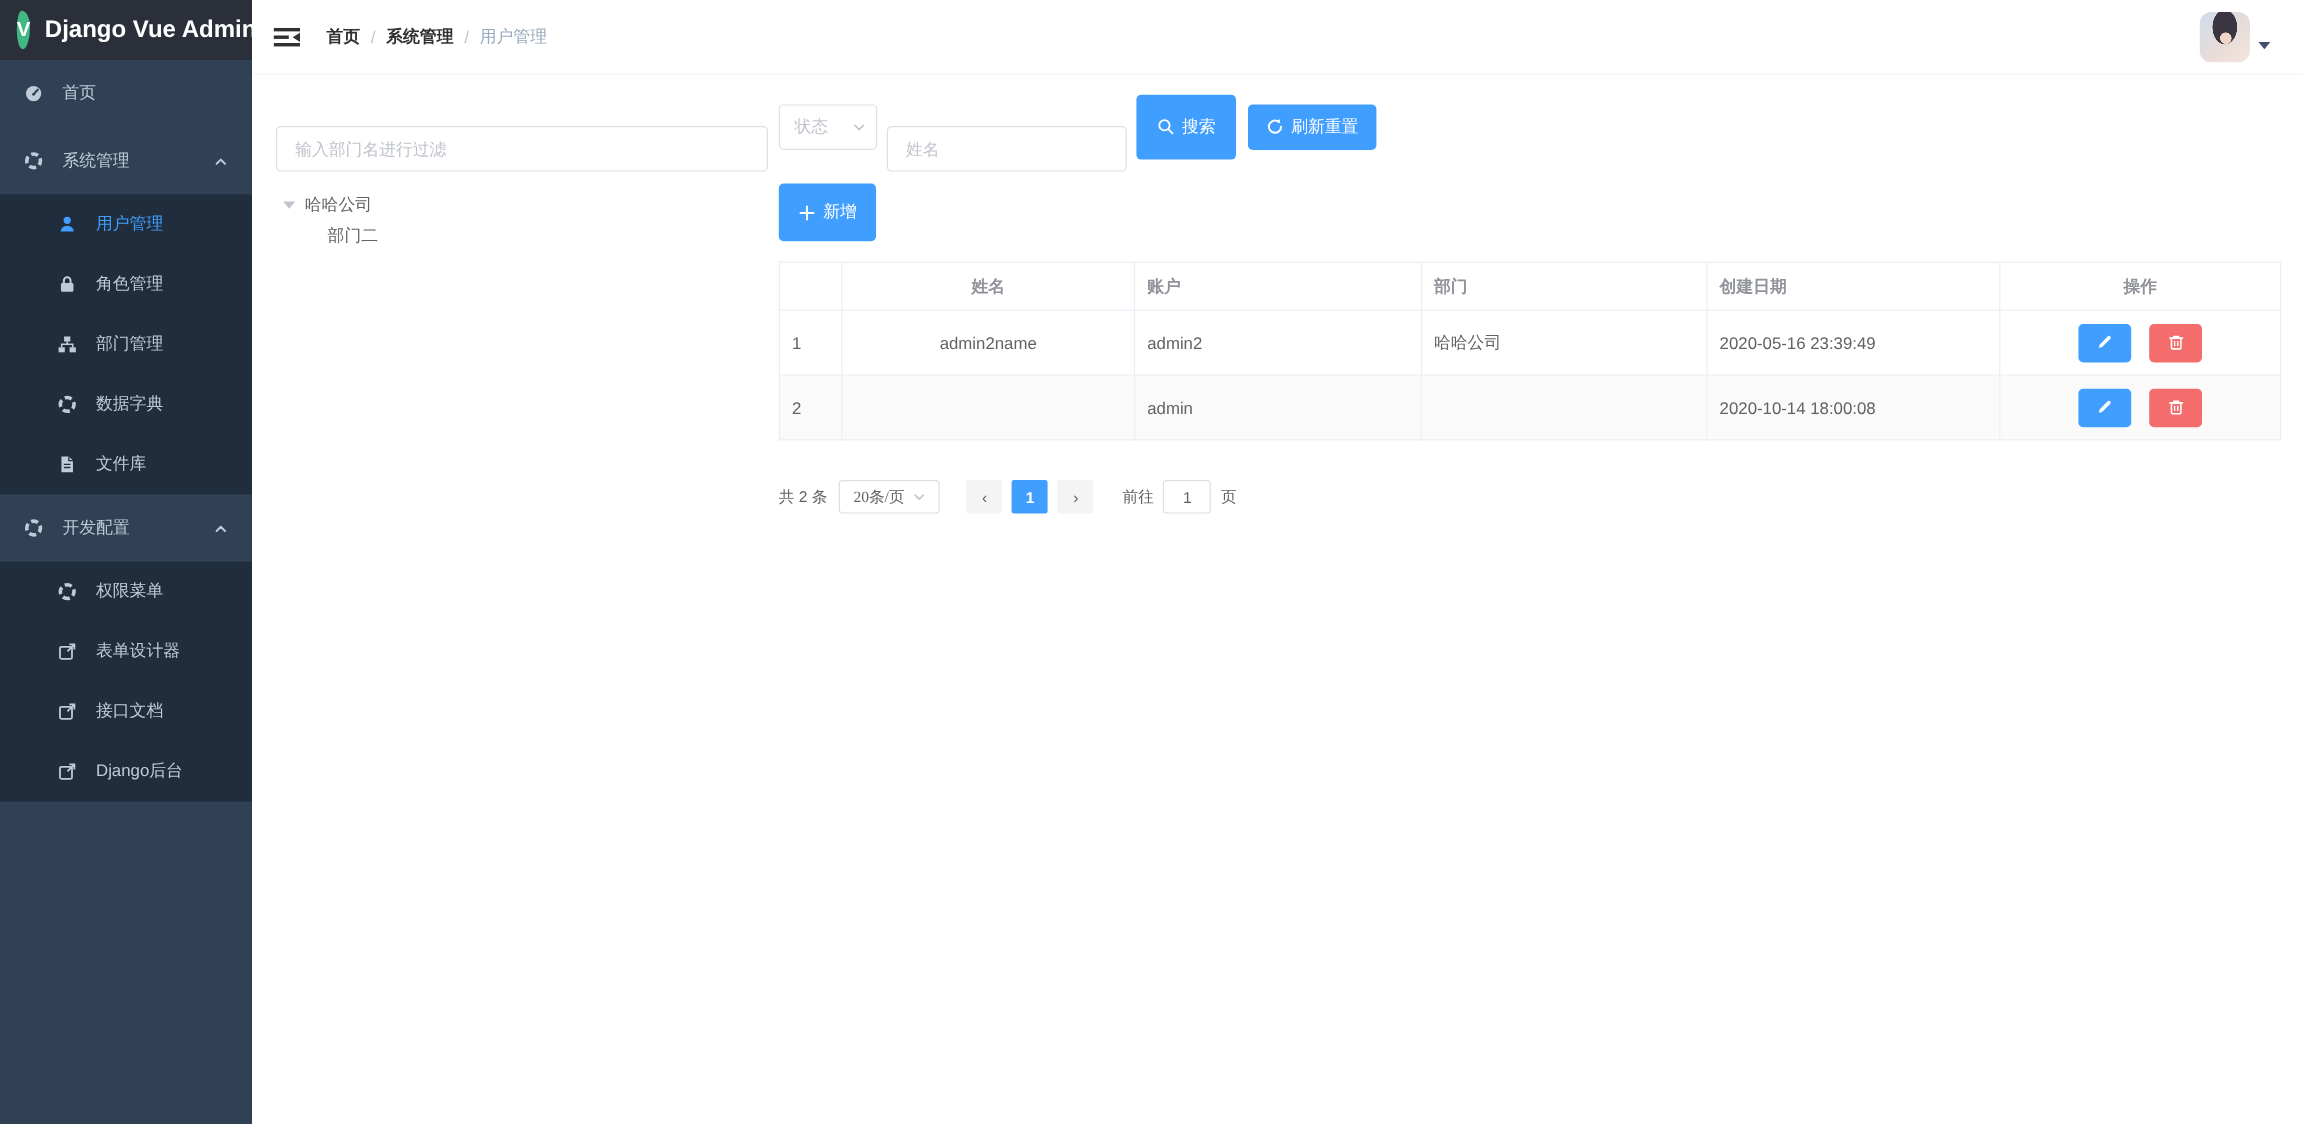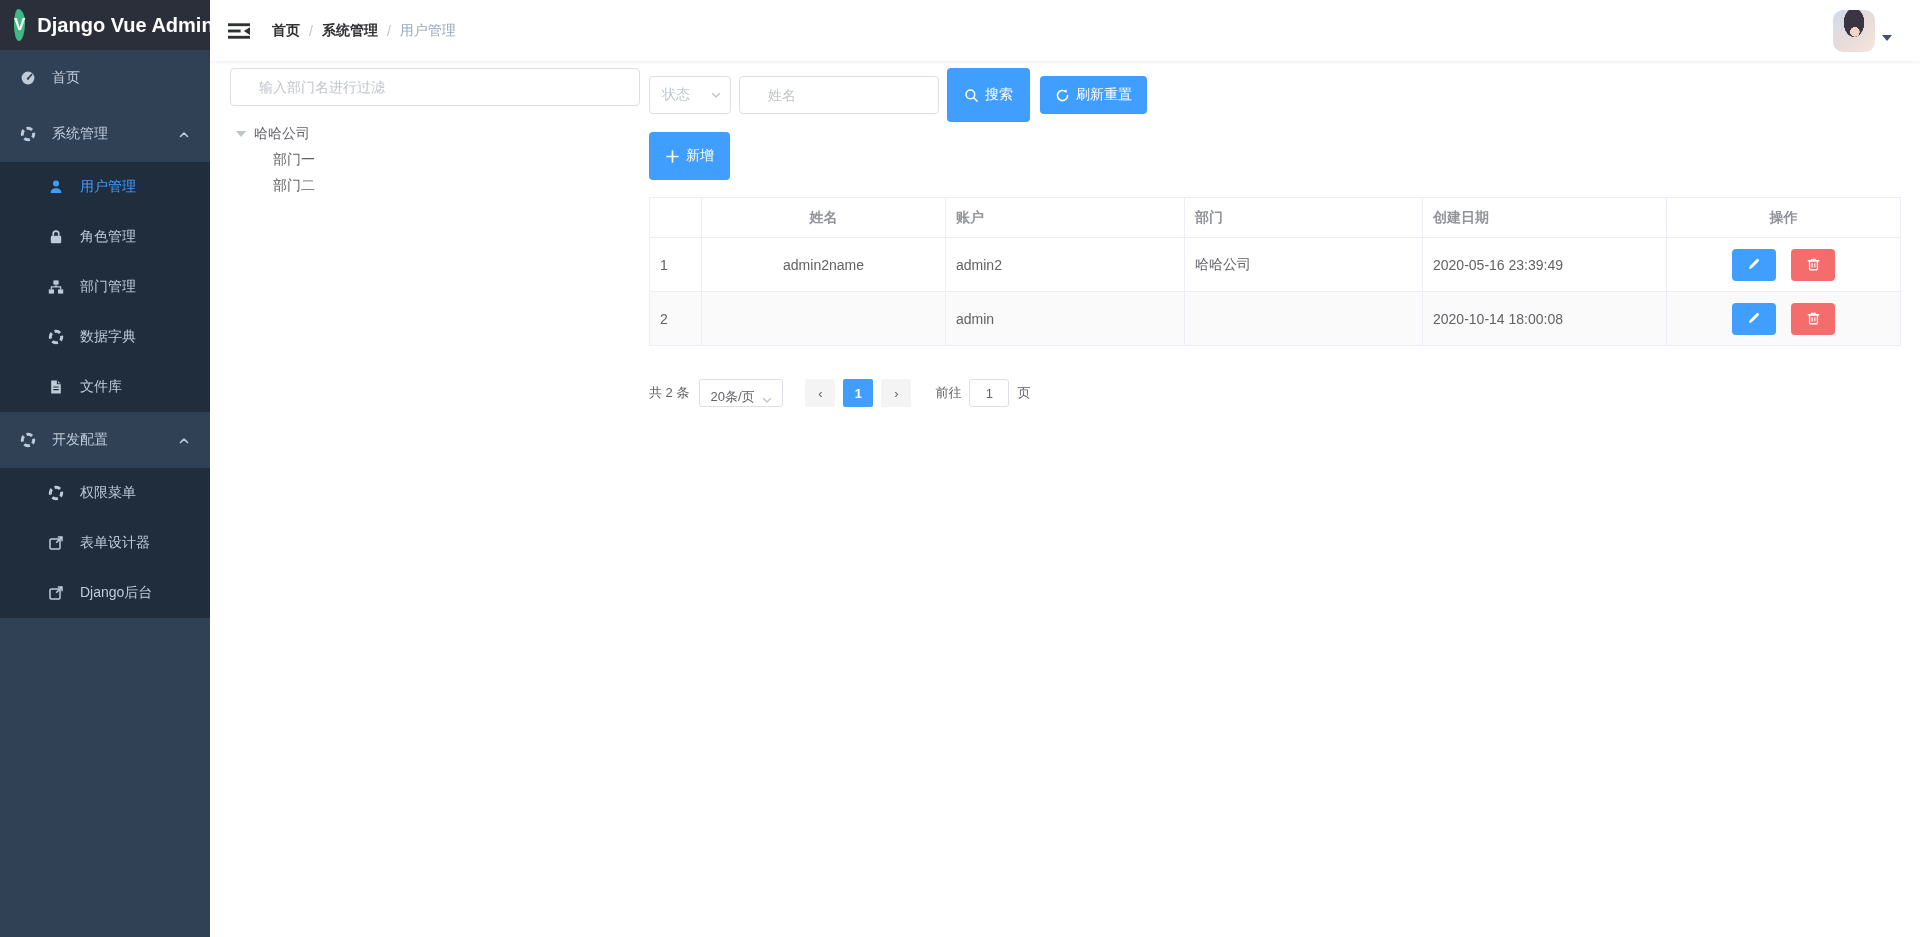"输入部门名进行过滤" .text-input { margin-top: none -> 37px; padding: 0 28px -> 0 15px }
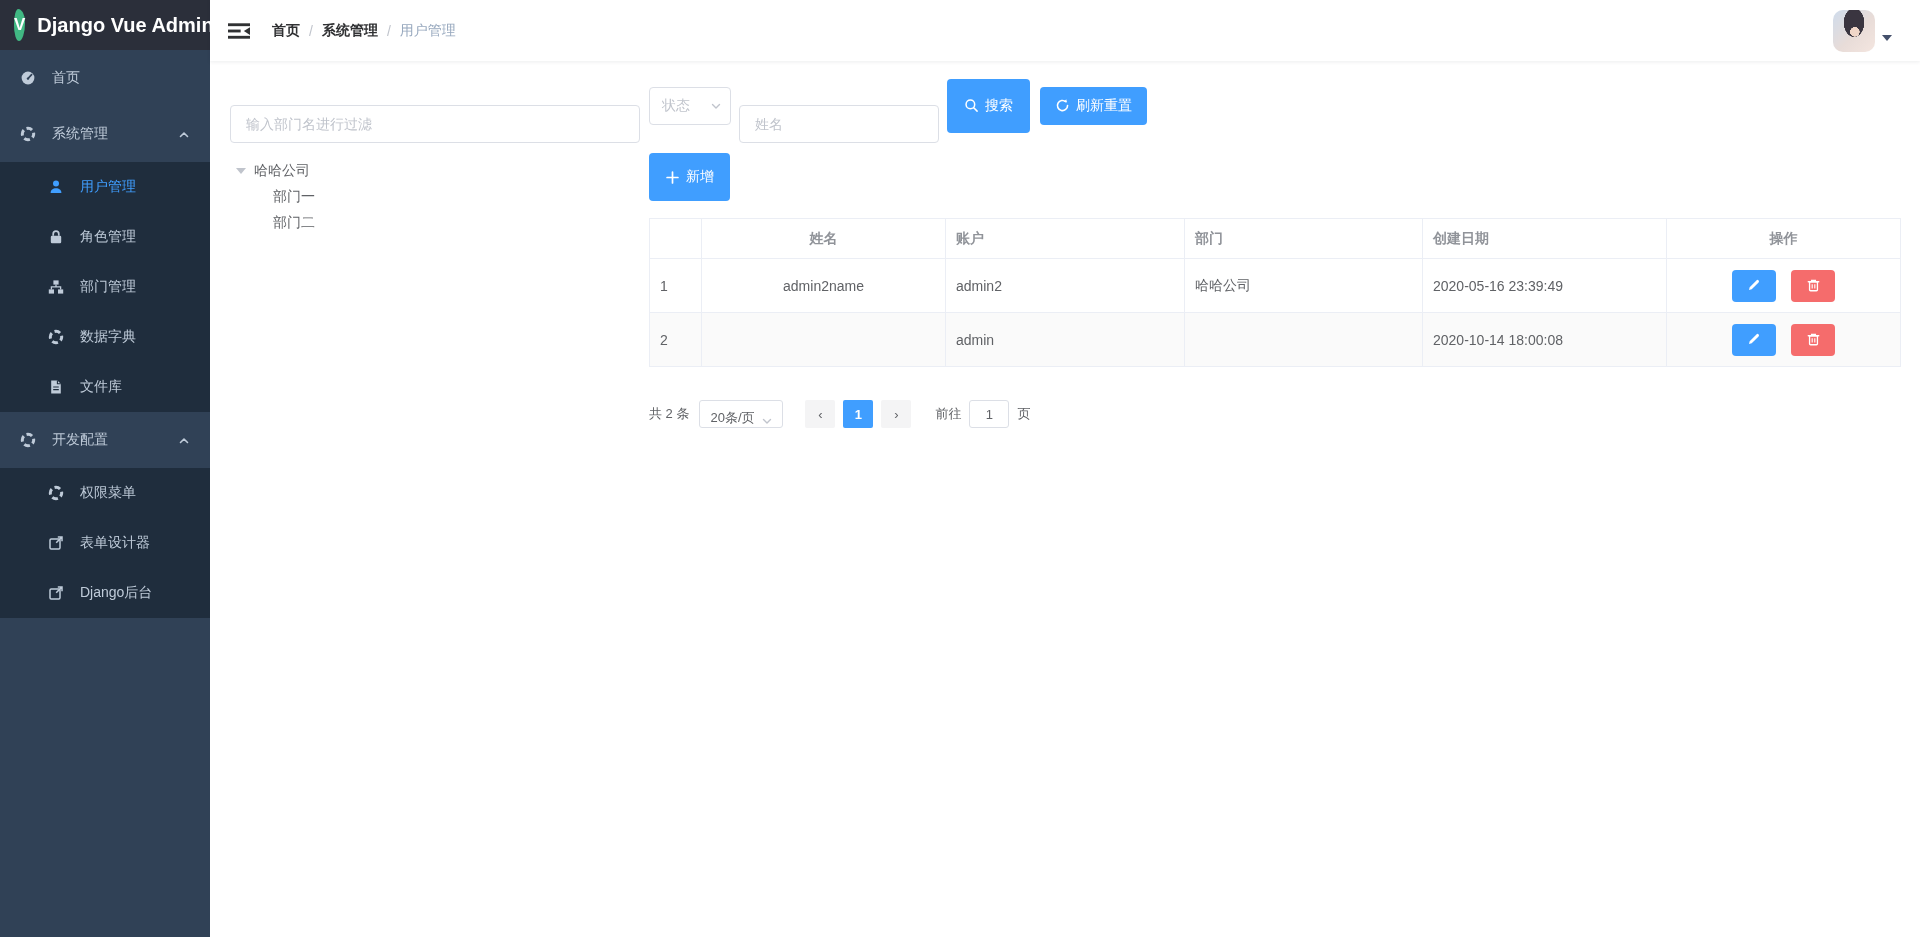"部门一" div.tree-node { html: <div> <span>部门一</span> </div> -> none }
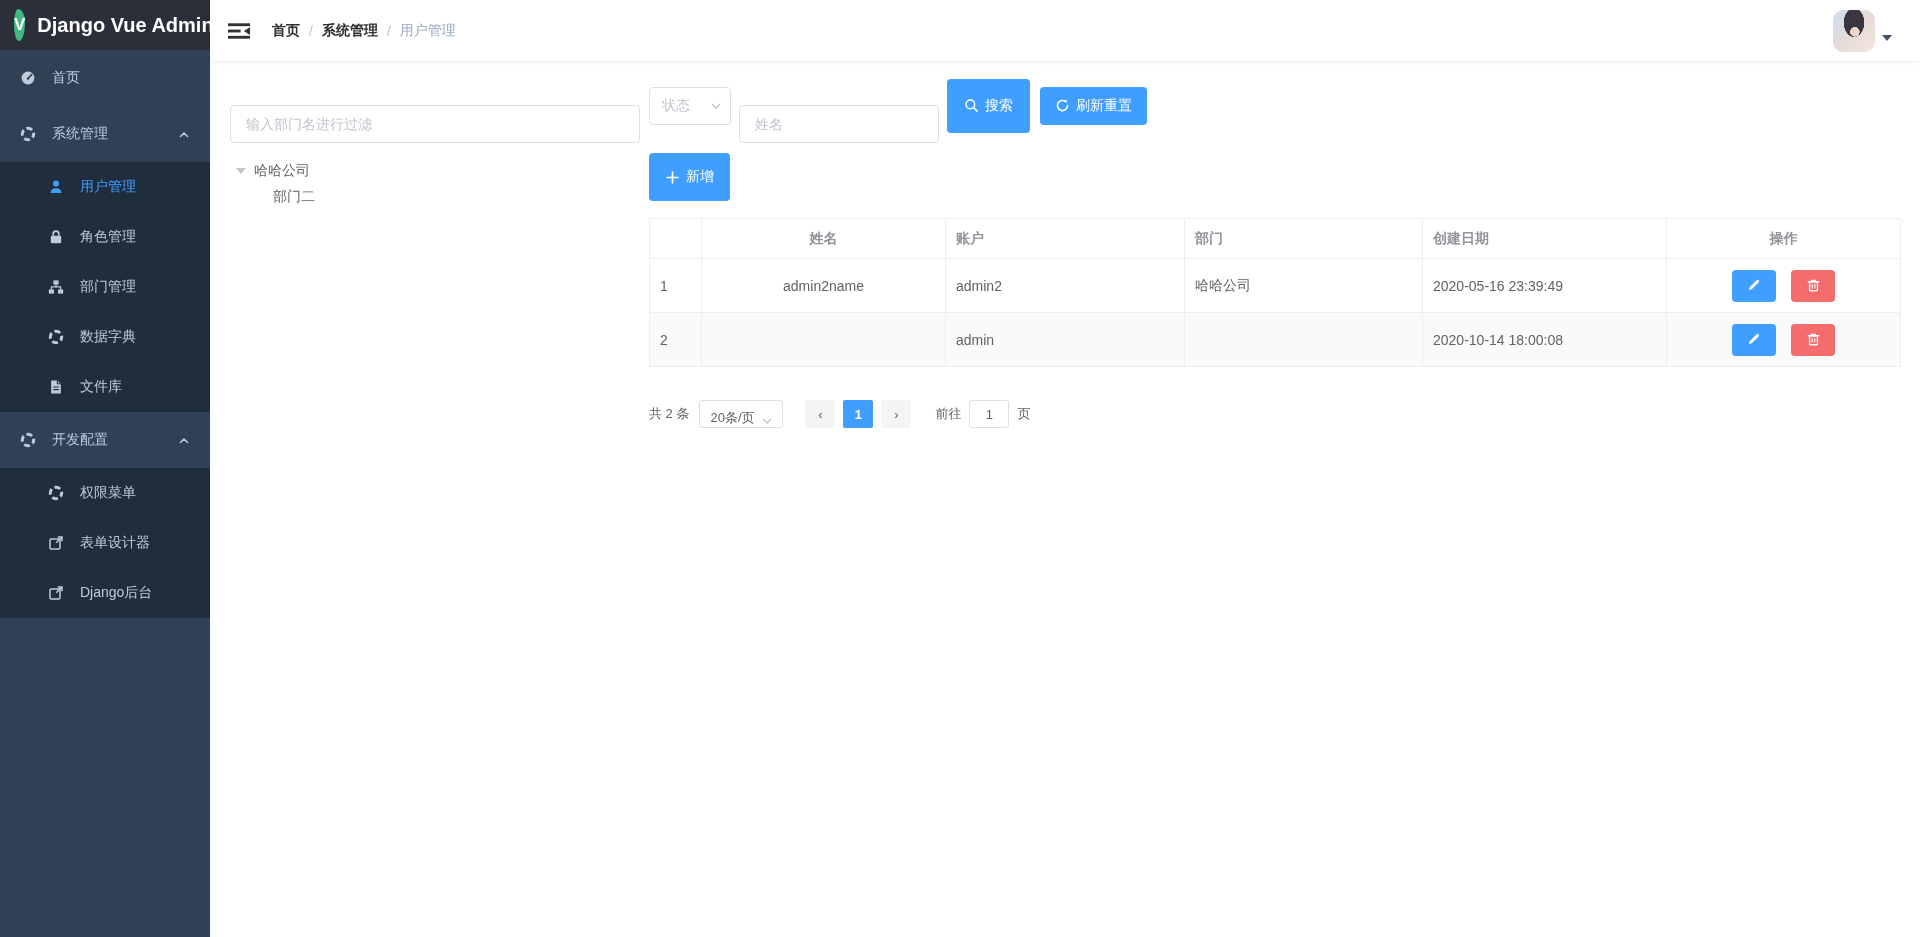"20条/页" .pg-size { align-items: flex-end -> center; font-family: none -> Liberation Serif, serif }
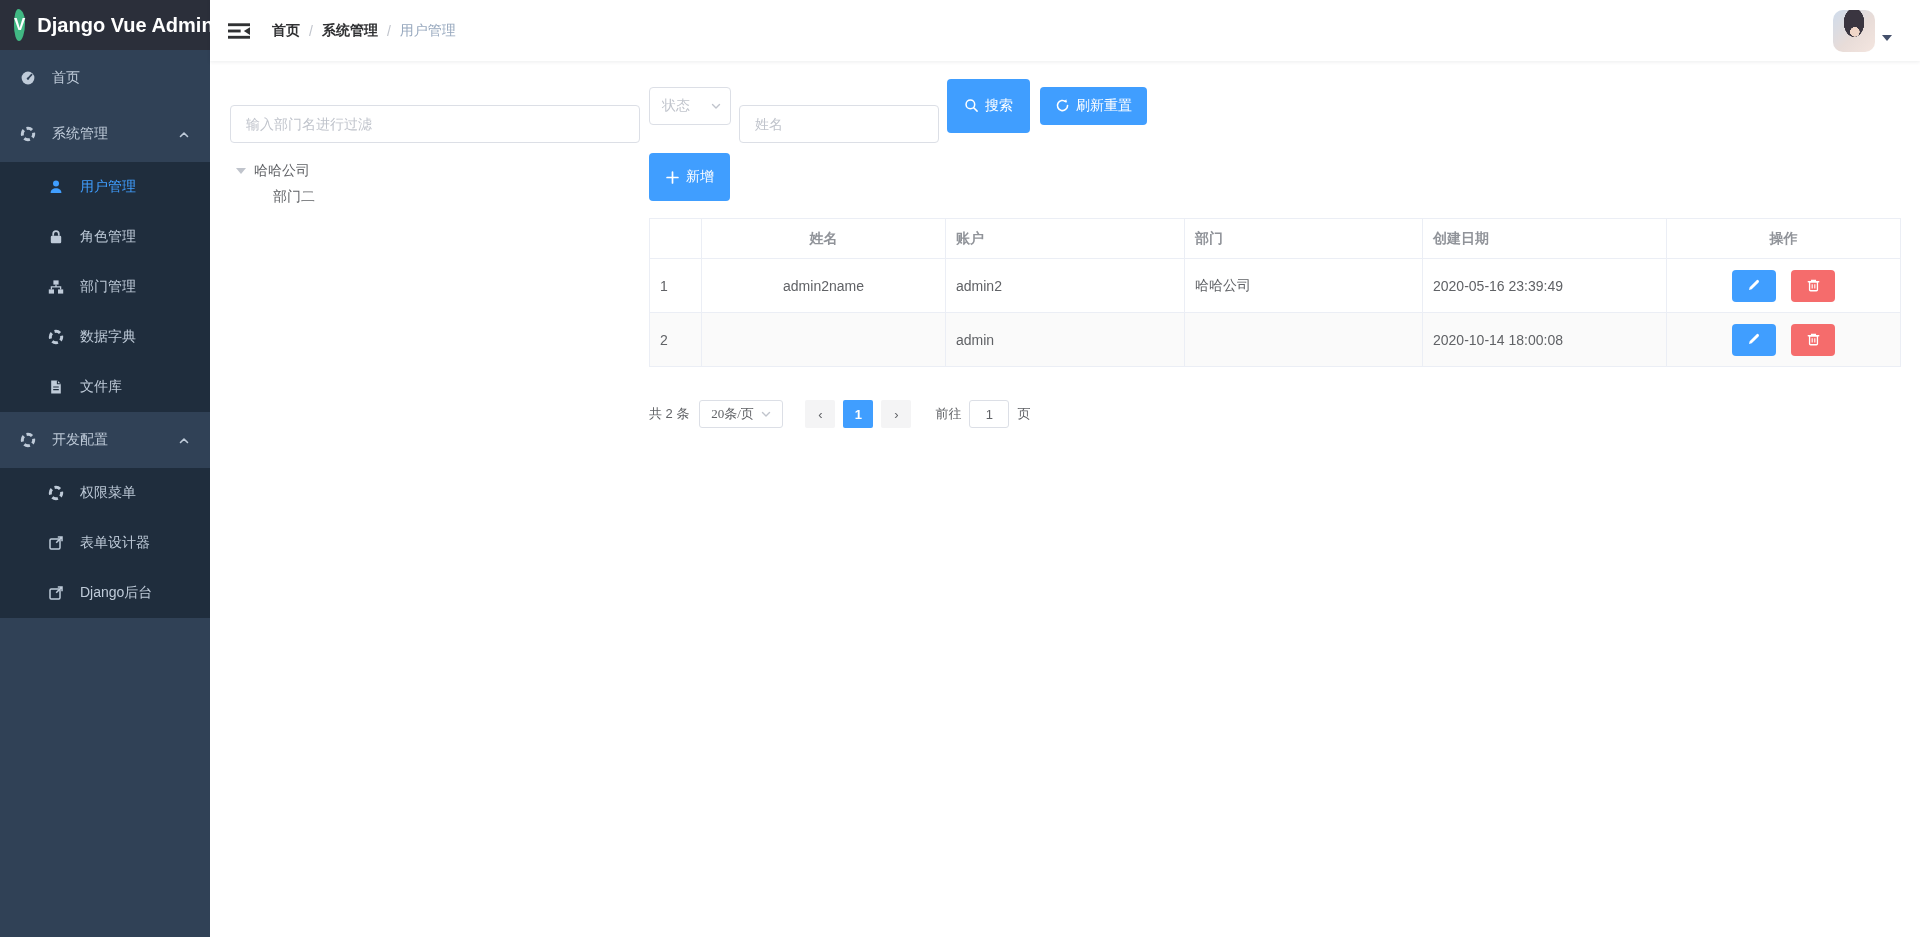"接口文档" div.menu-item { html: none -> <div> <svg> <use></use> </svg> <span>接口文档</span> </div> }
